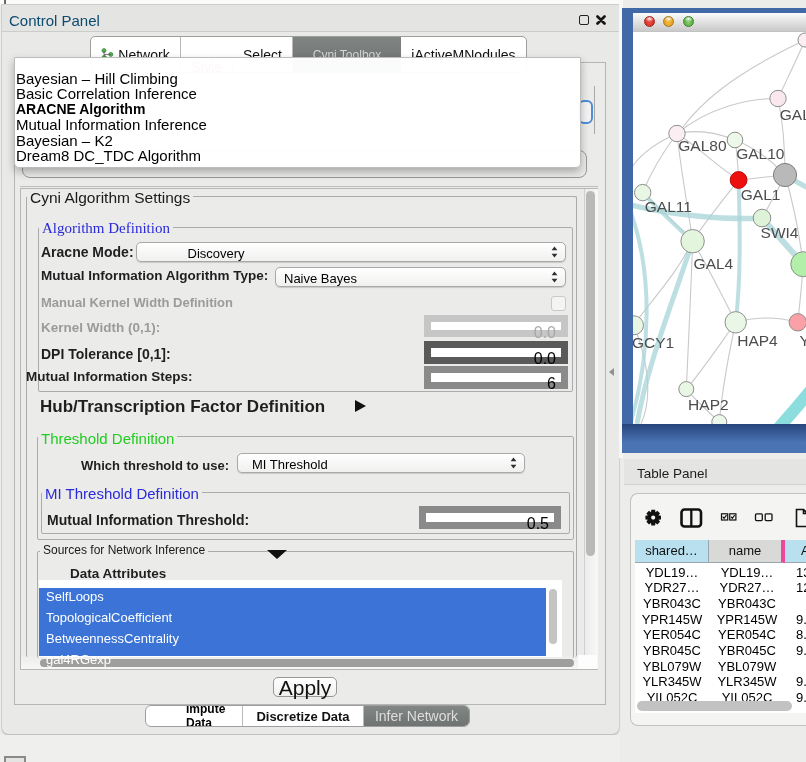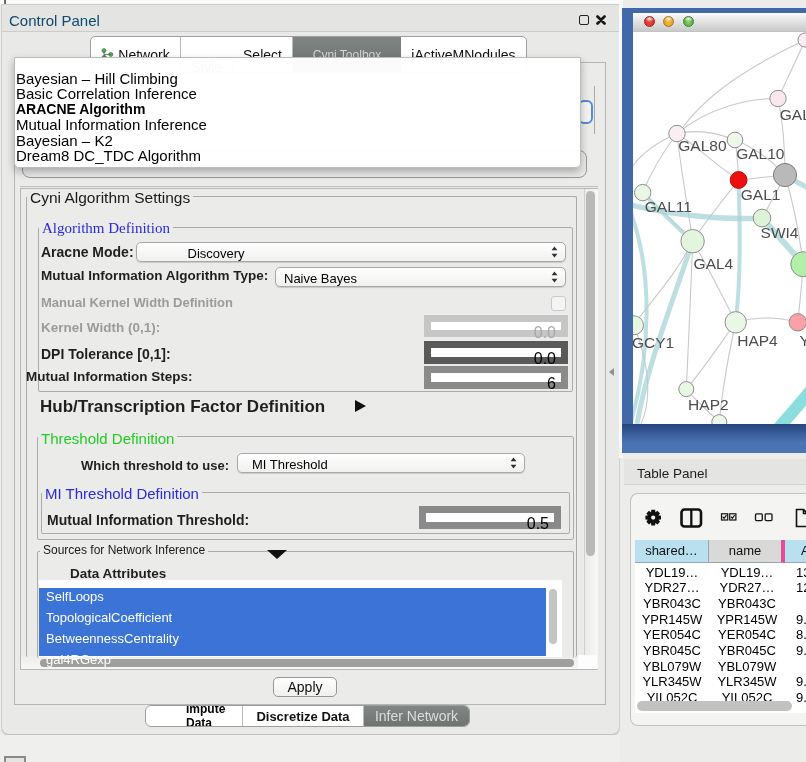"Apply" div.abs { font-size: 14px -> 21px }
